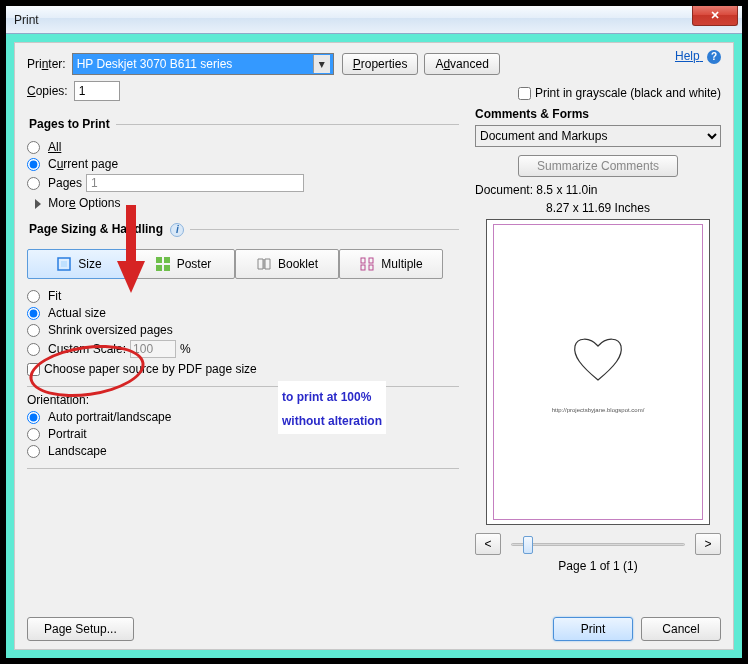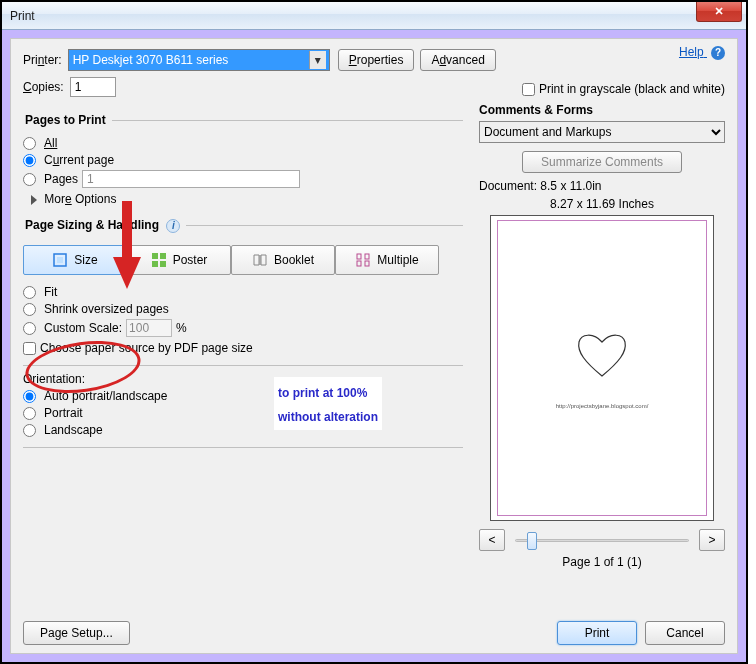"Print" .window { background: #c4b5fd -> #5eead4; border: 2px solid #000000 -> 6px solid #000000 }
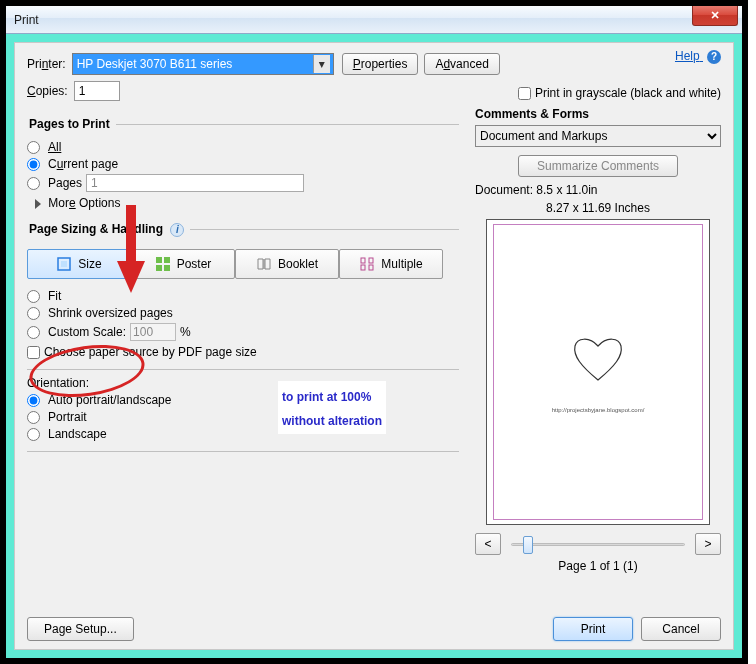"Actual size" label.opt { html: none -> <label> <input> <span>Actual size</span> </label> }
